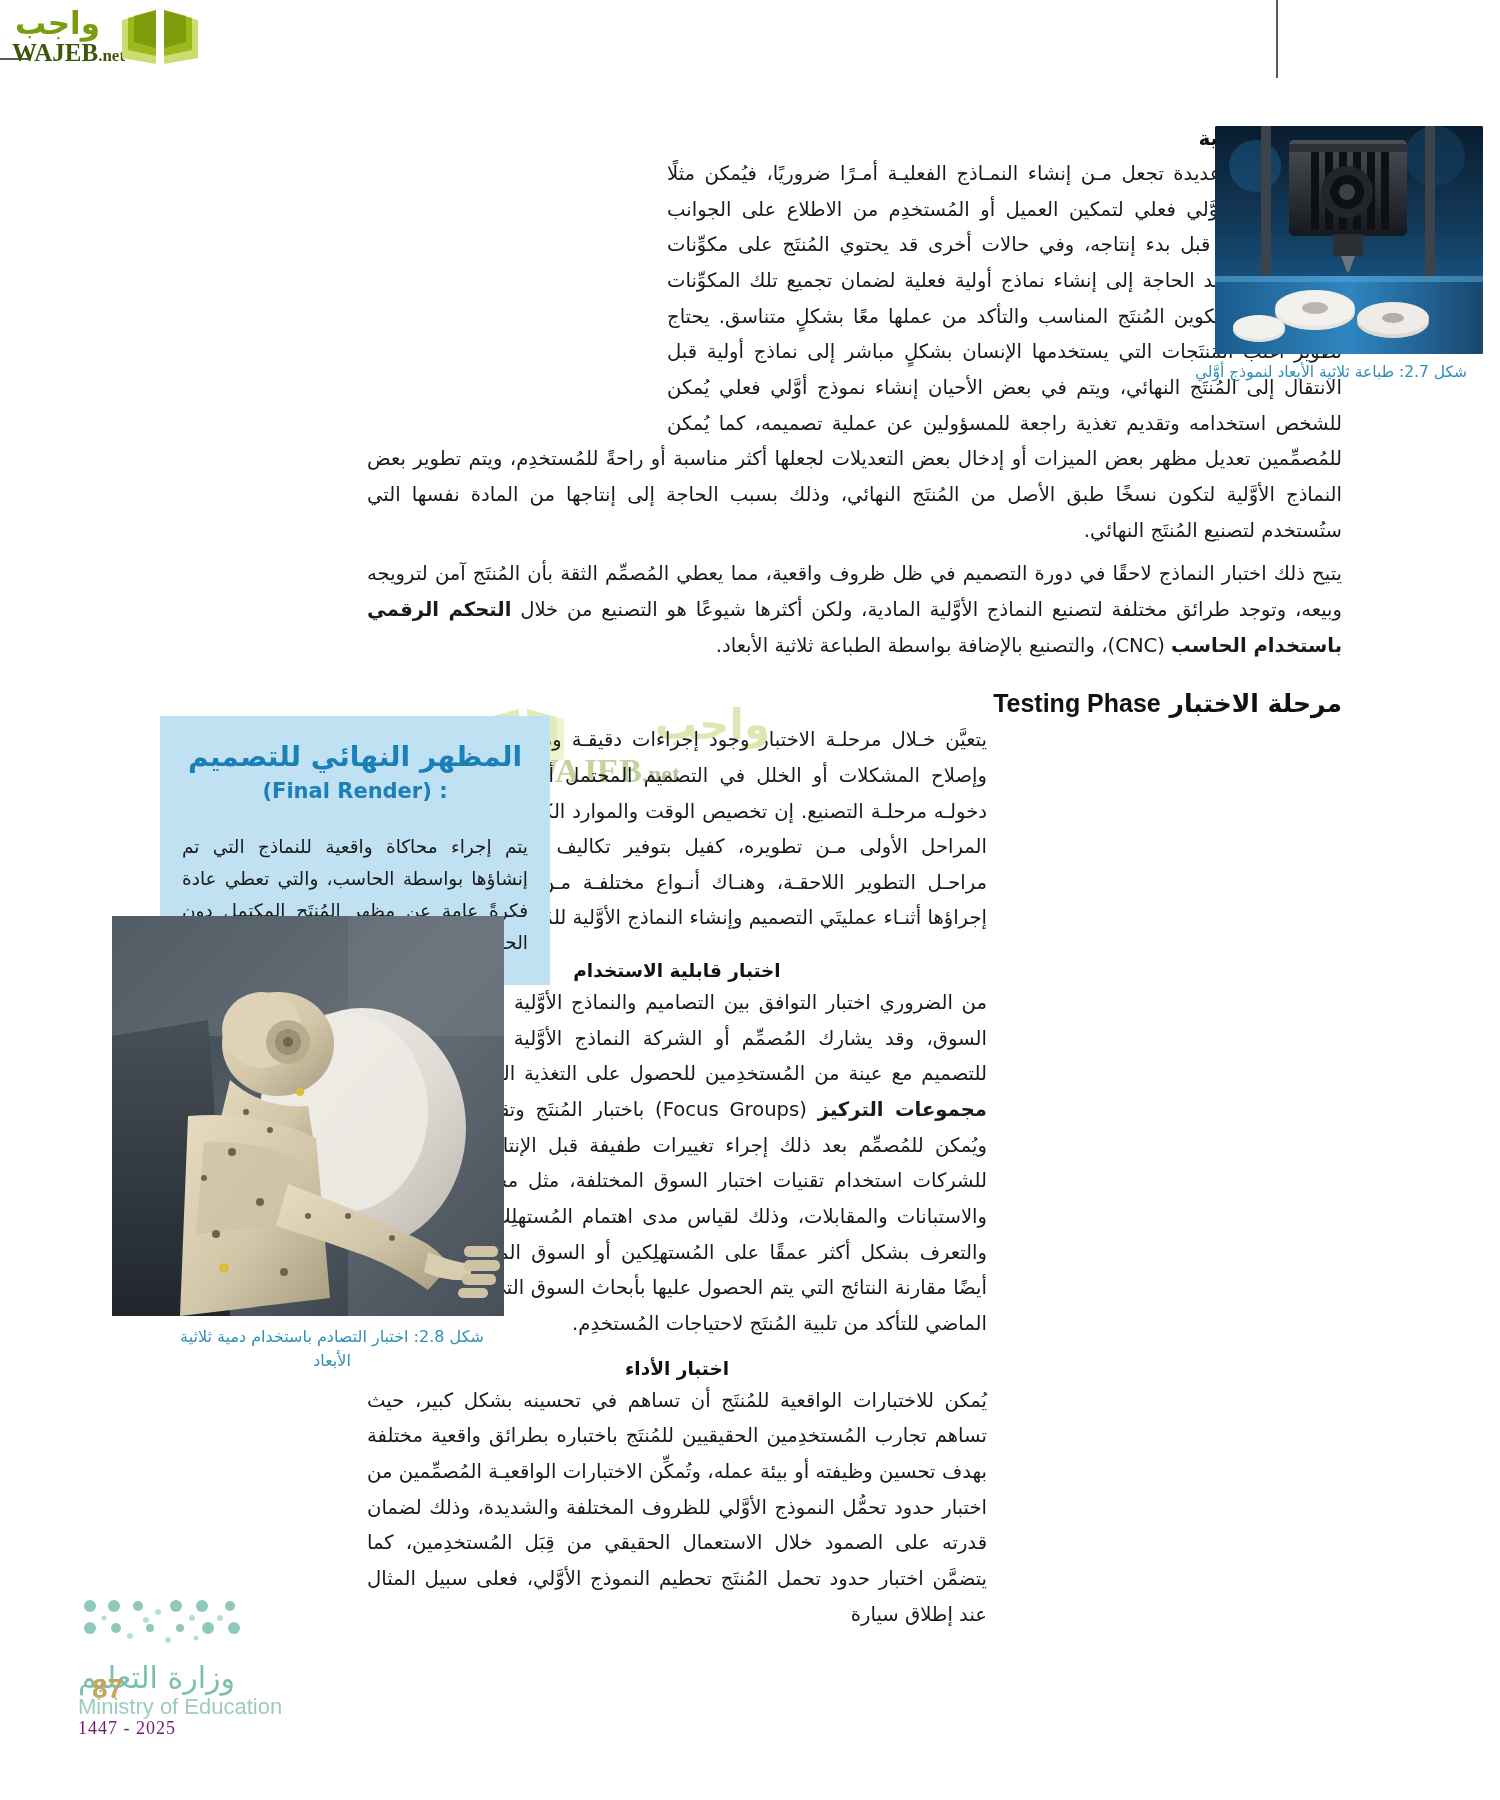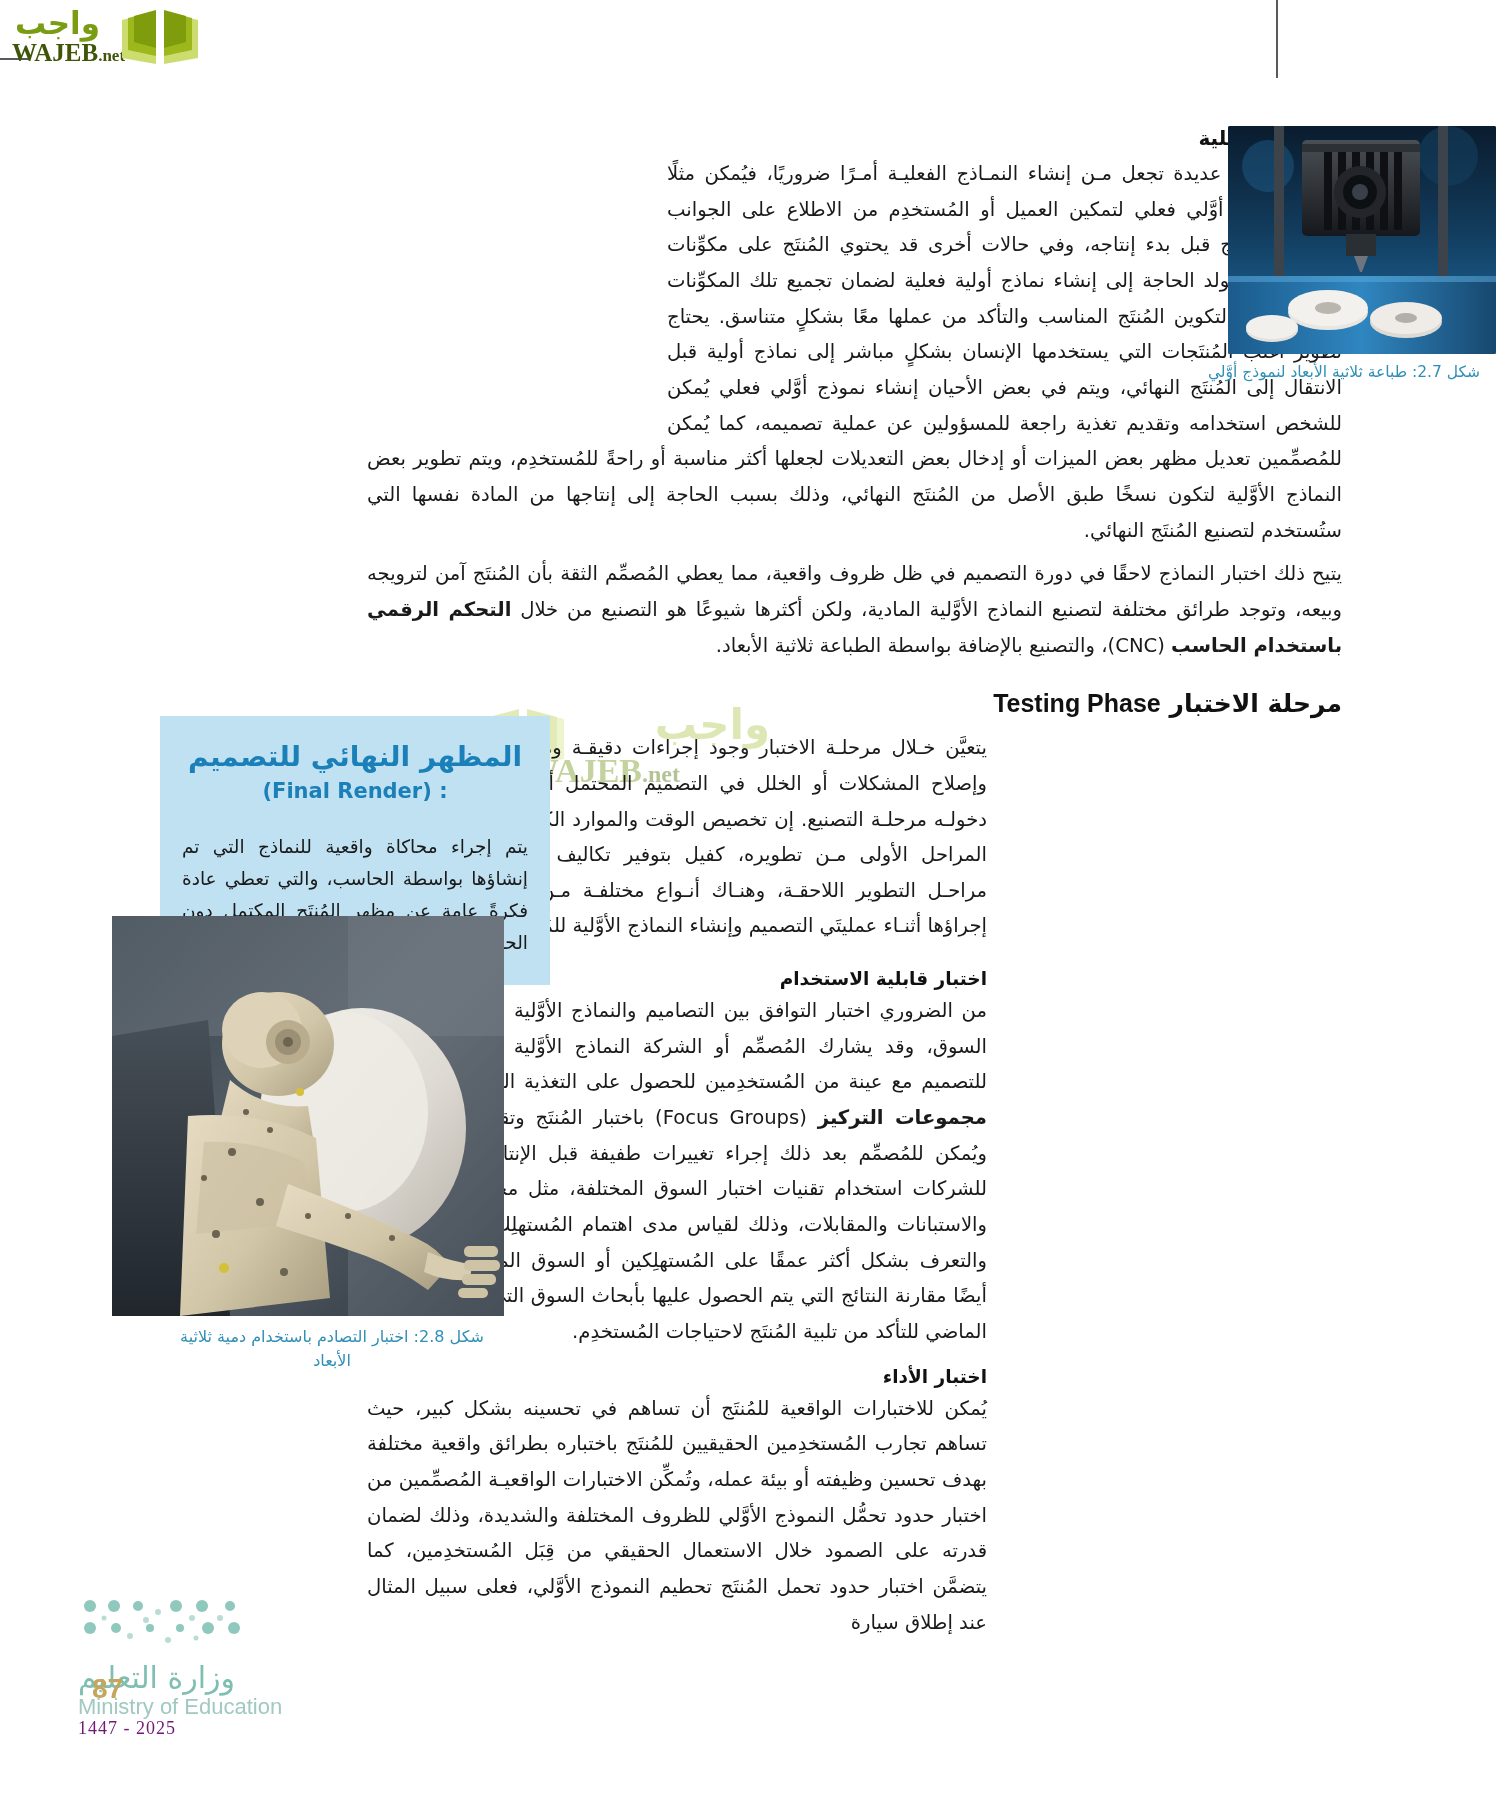"شكل 2.7: طباعة ثلاثية الأبعاد" #figure-27 { right: 4px -> 17px }
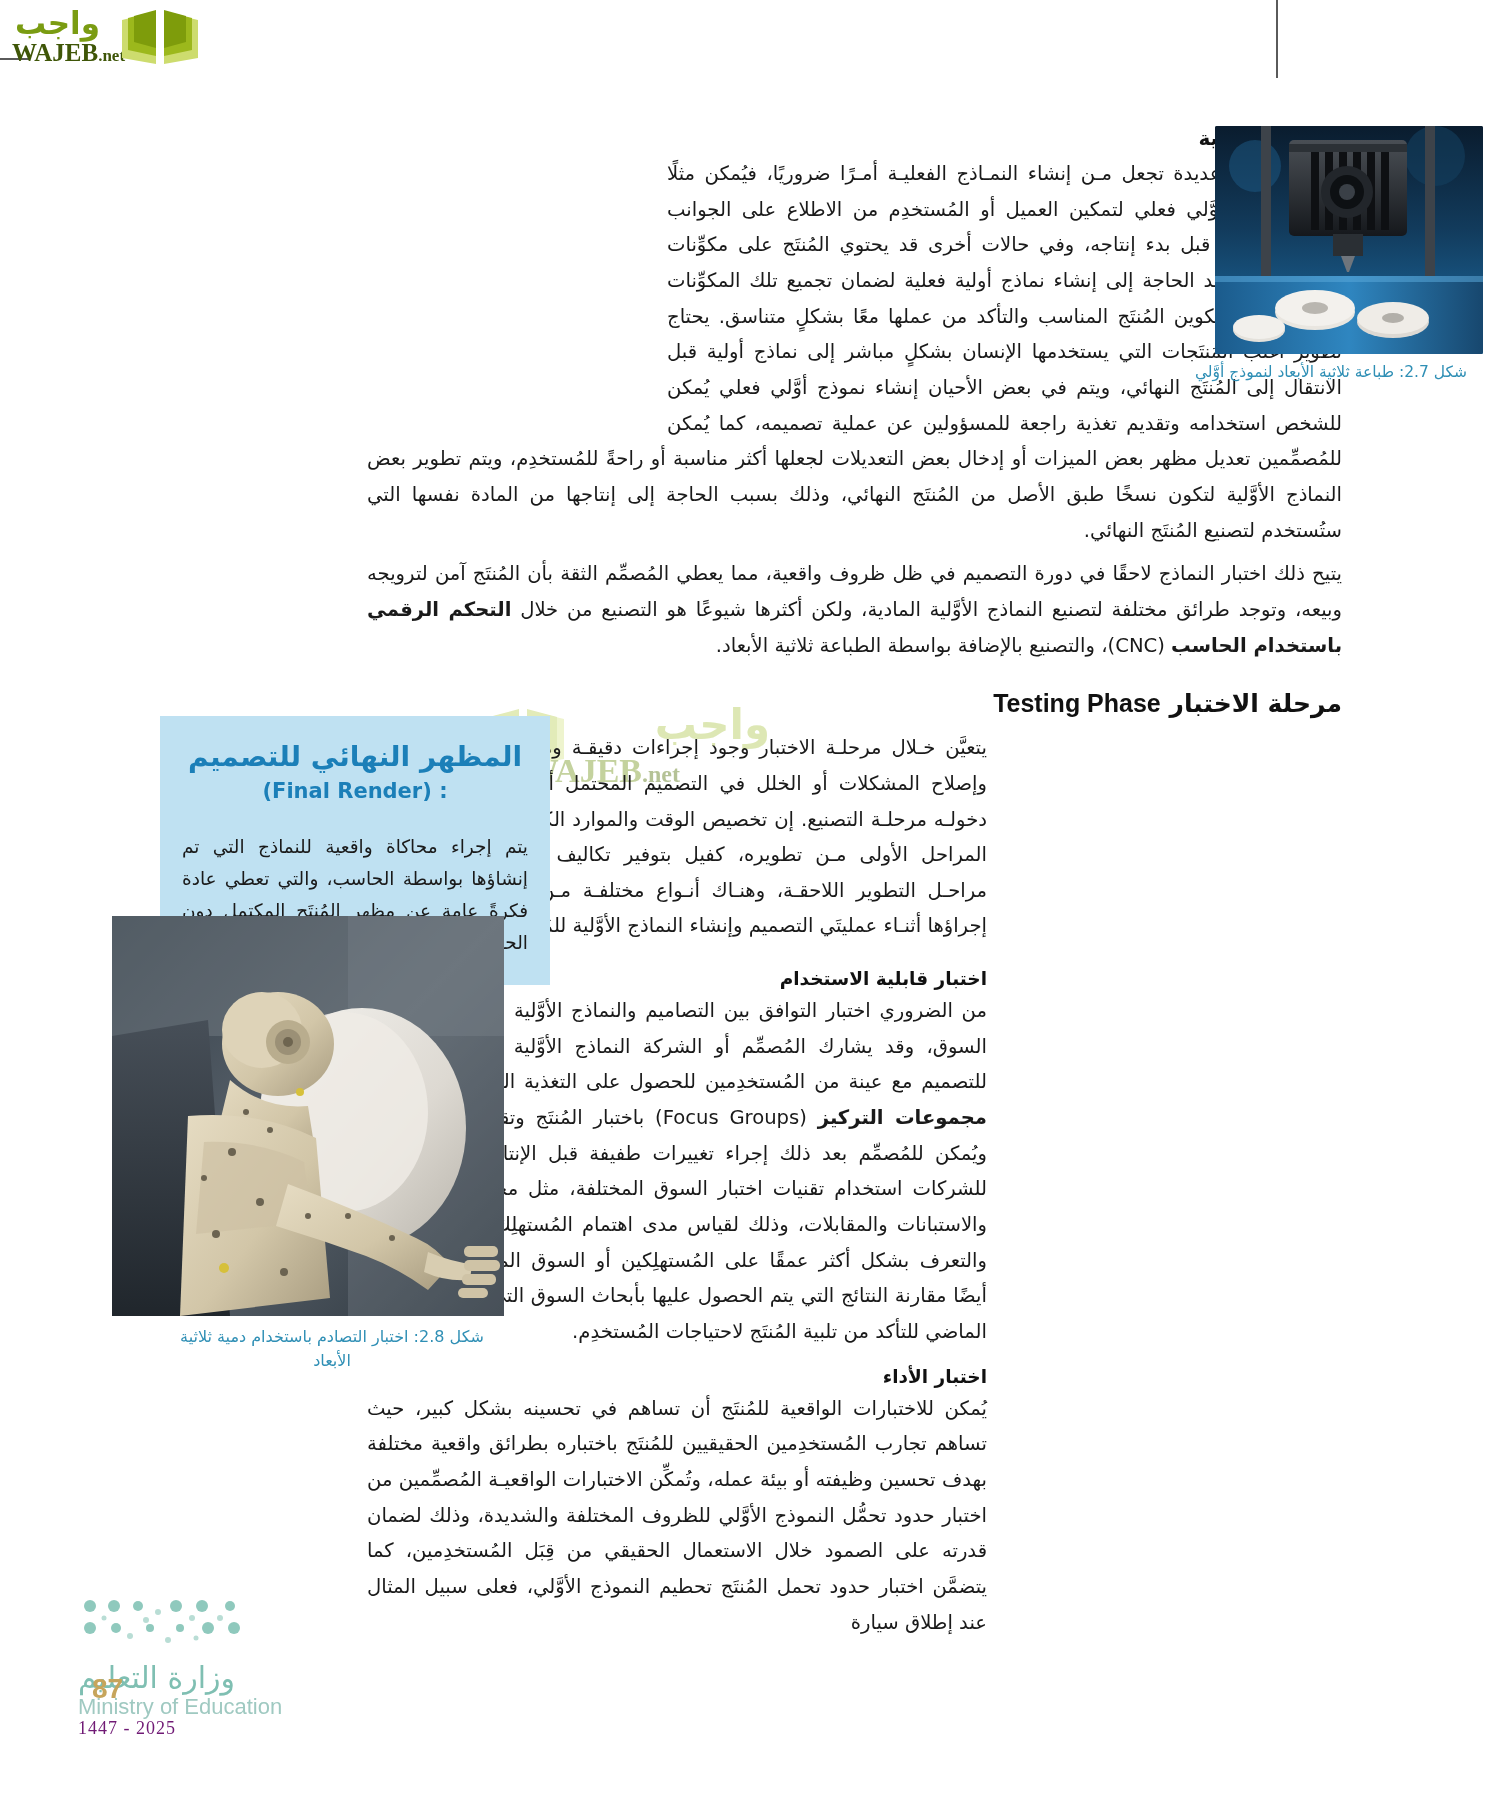"مرحلة الاختبار Testing Phase" .phase-heading { margin: 26px 0 12px 0 -> 26px 0 4px 0 }
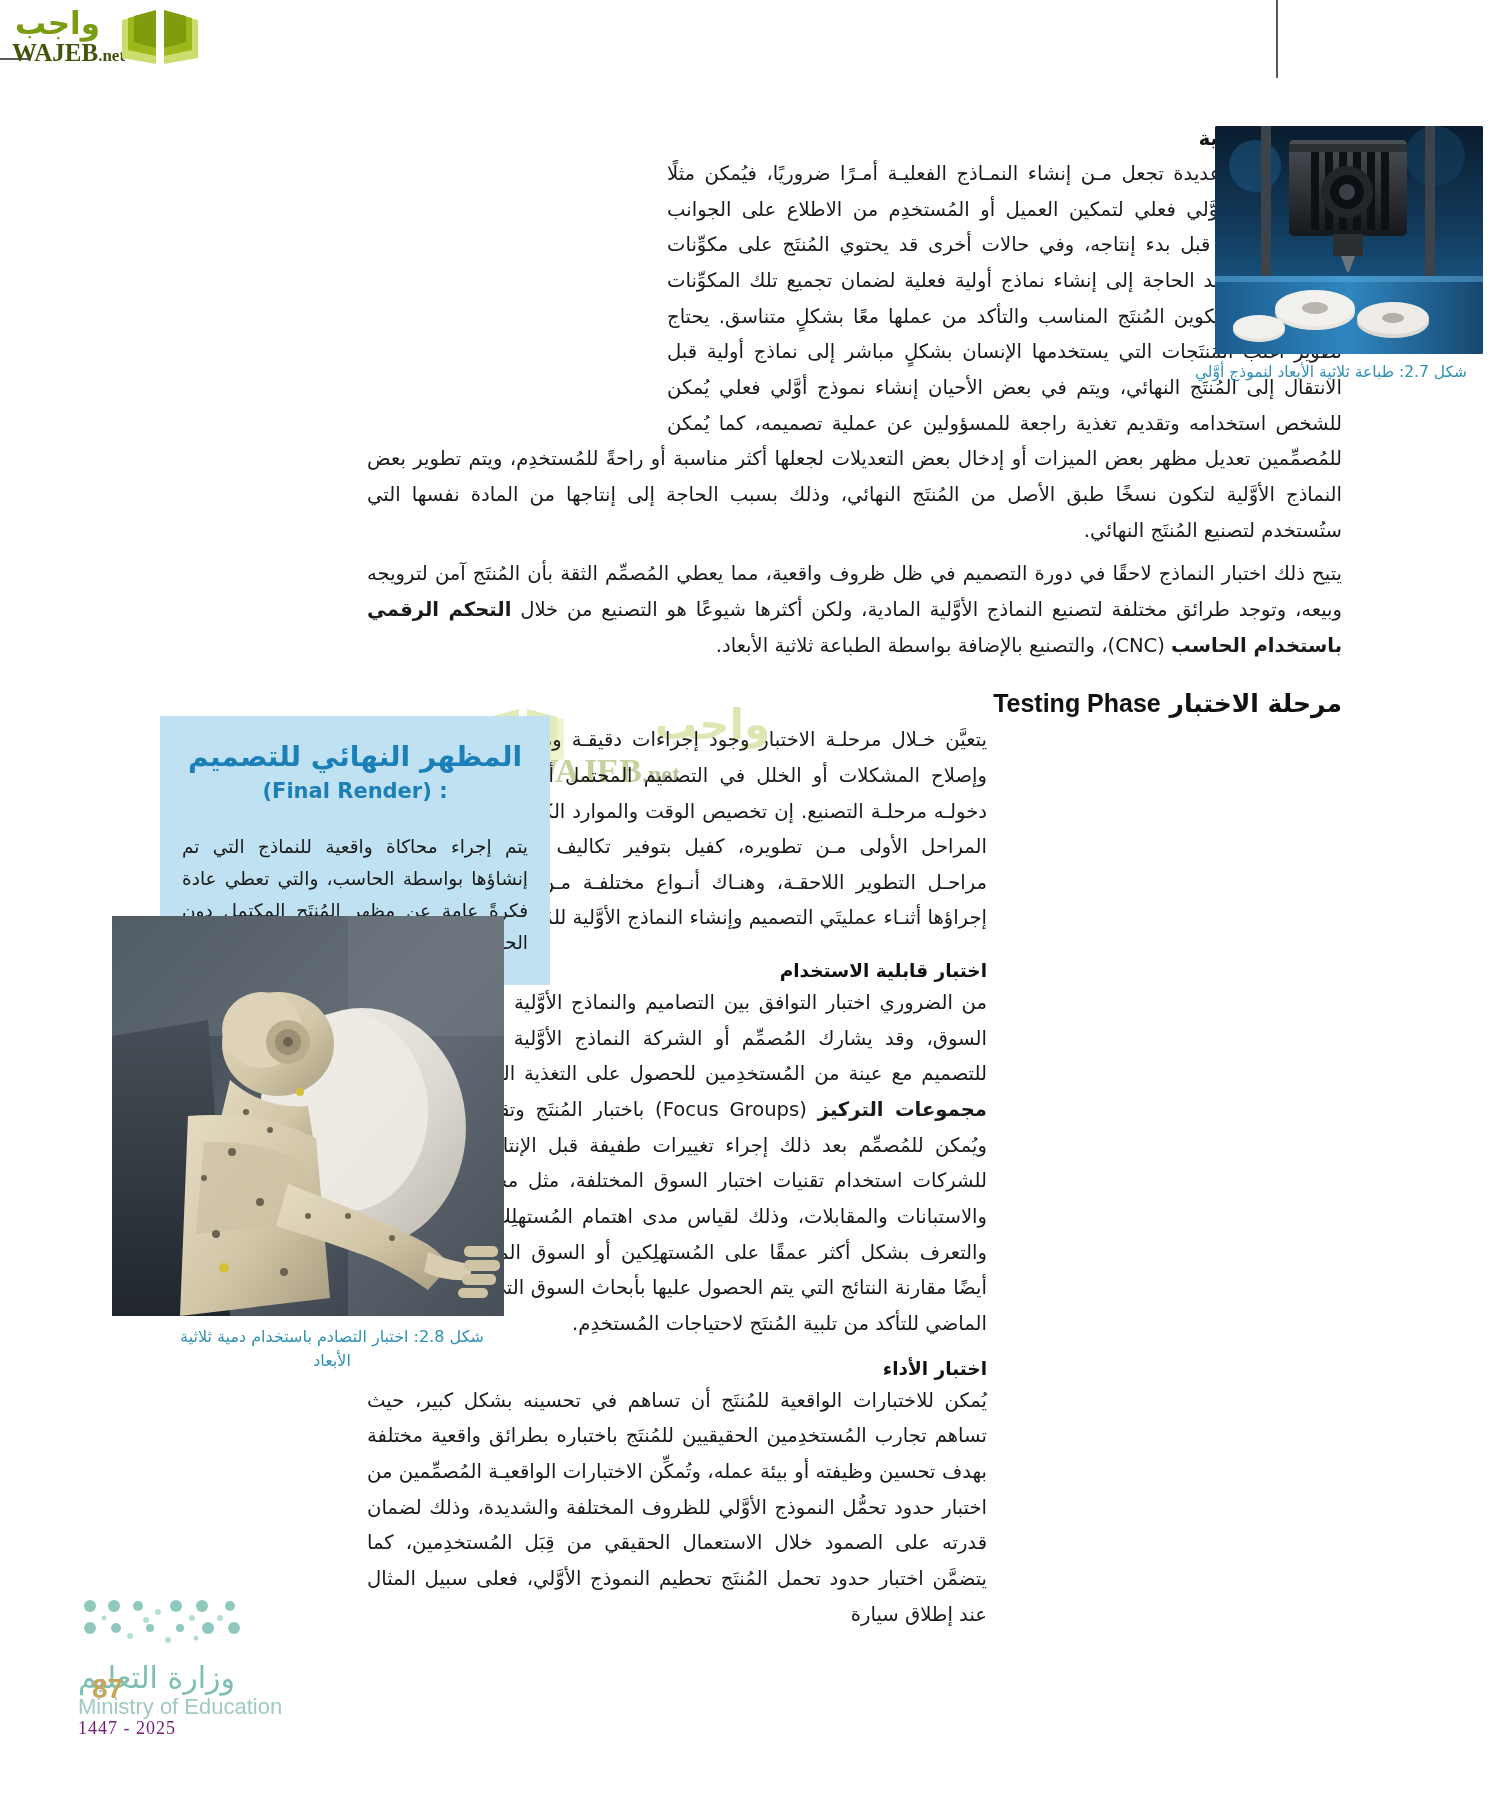"اختبار قابلية الاستخدام" .sub-heading { text-align: right -> center }
